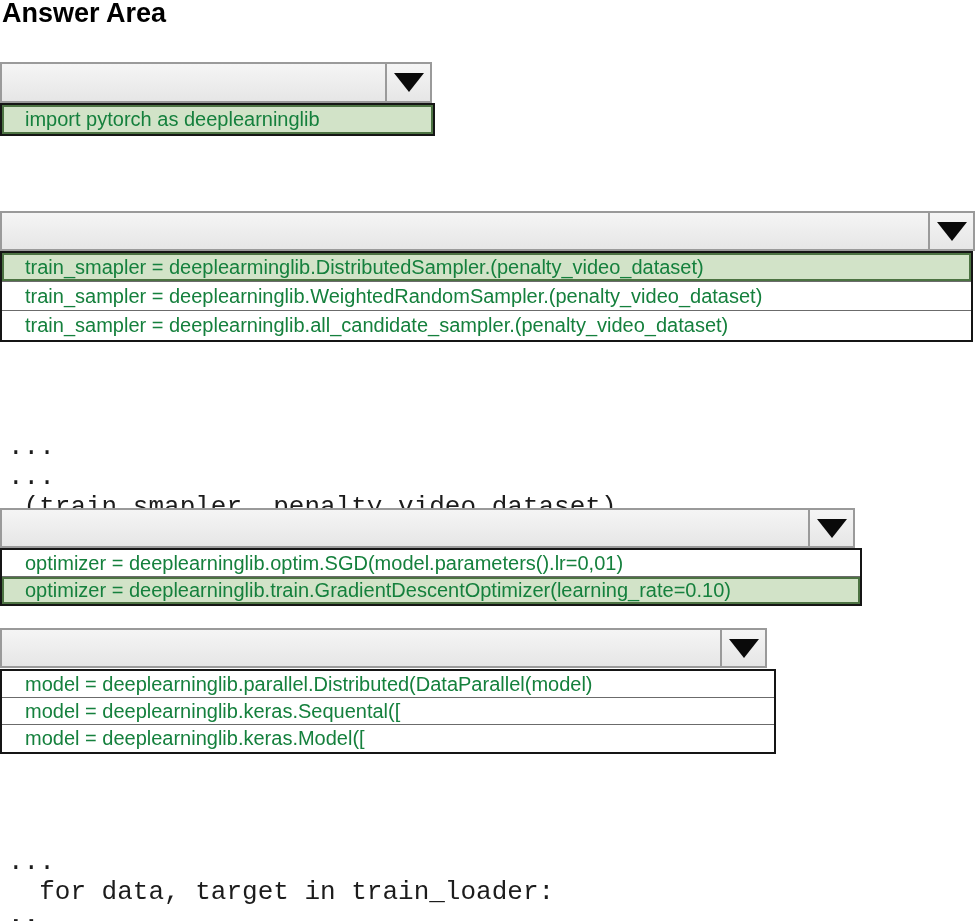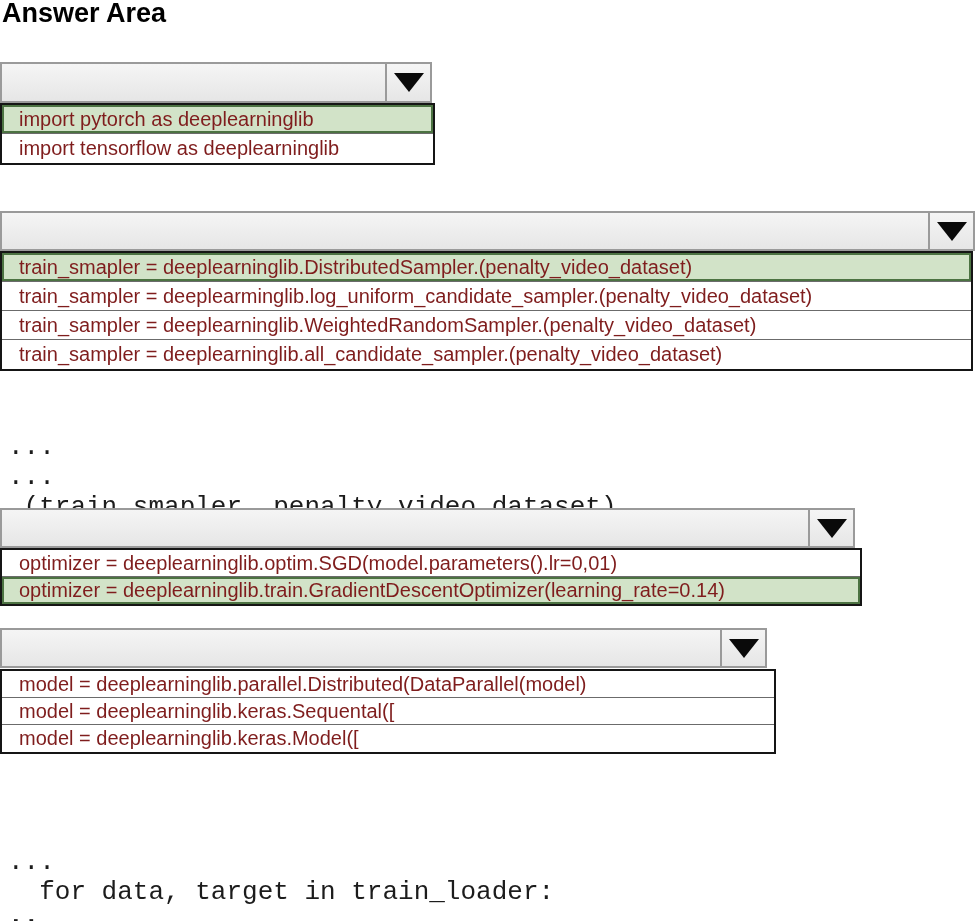"import pytorch as deeplearninglib" .dd-row { color: #7f1d1d -> #15803d; padding-left: 17px -> 23px }
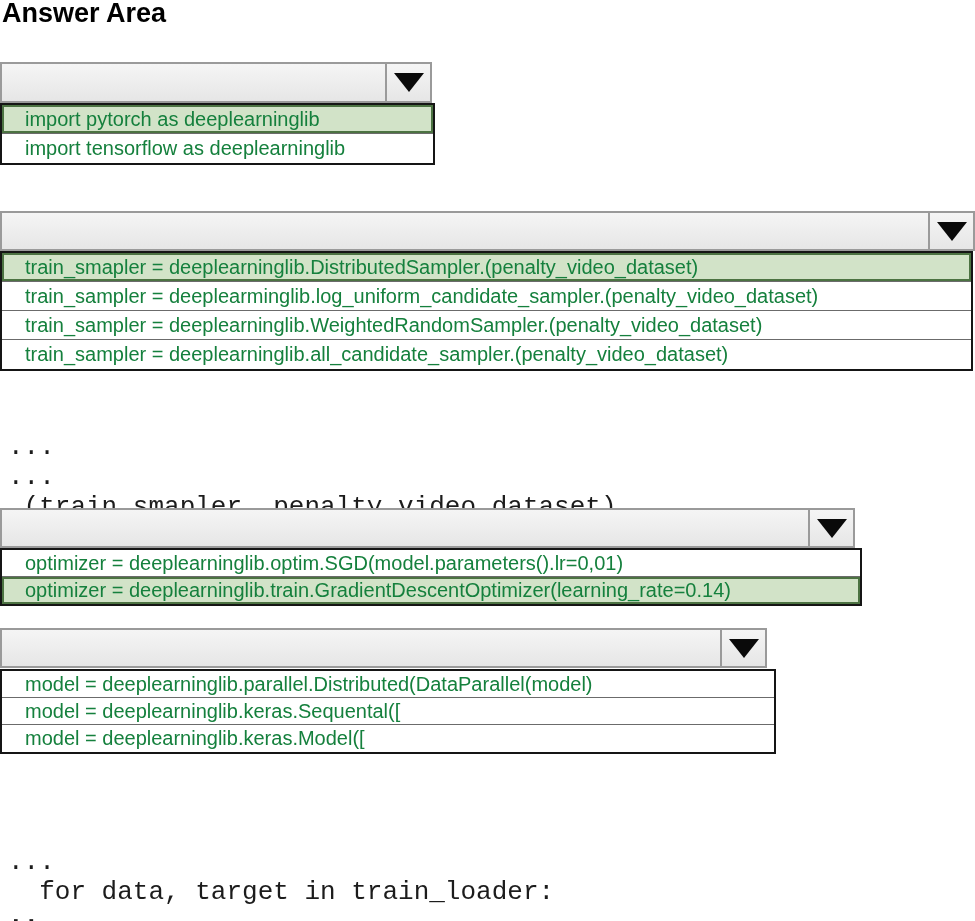"import tensorflow as deeplearninglib" div.dd-row { html: <div> <span>import tensorflow as deeplearninglib</span> </div> -> none }
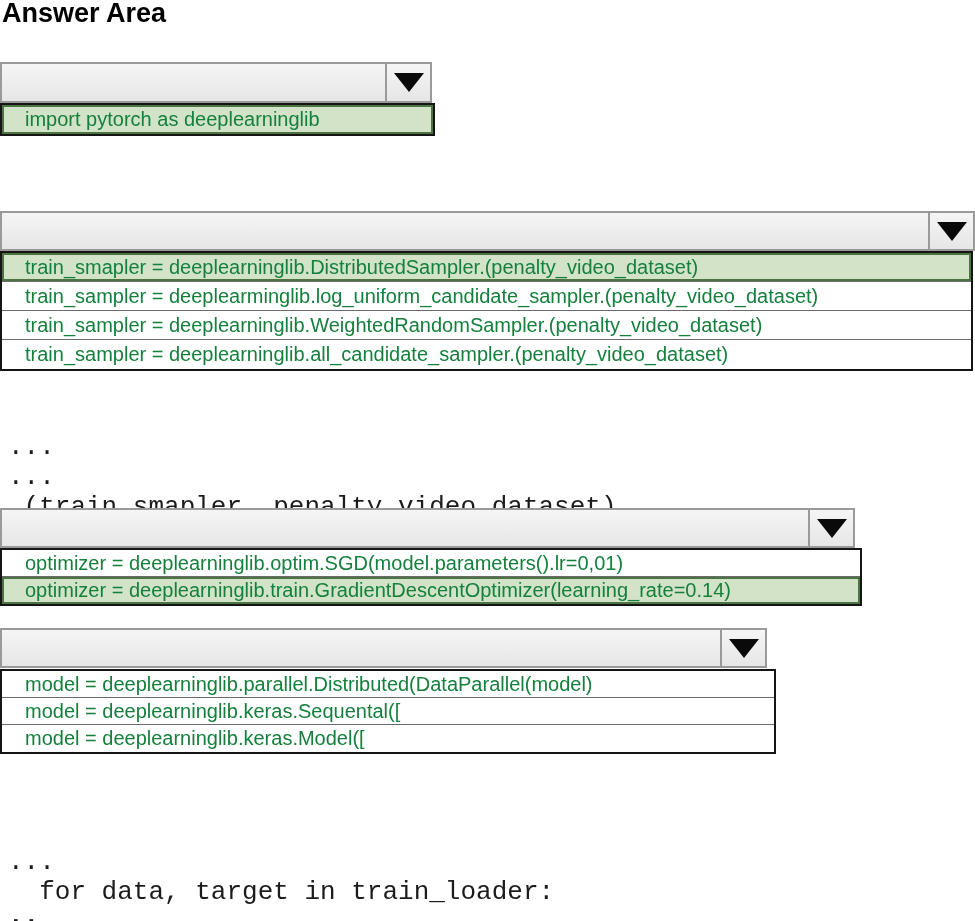"train_smapler =" span { text: deeplearninglib.DistributedSampler -> deeplearminglib.DistributedSampler }
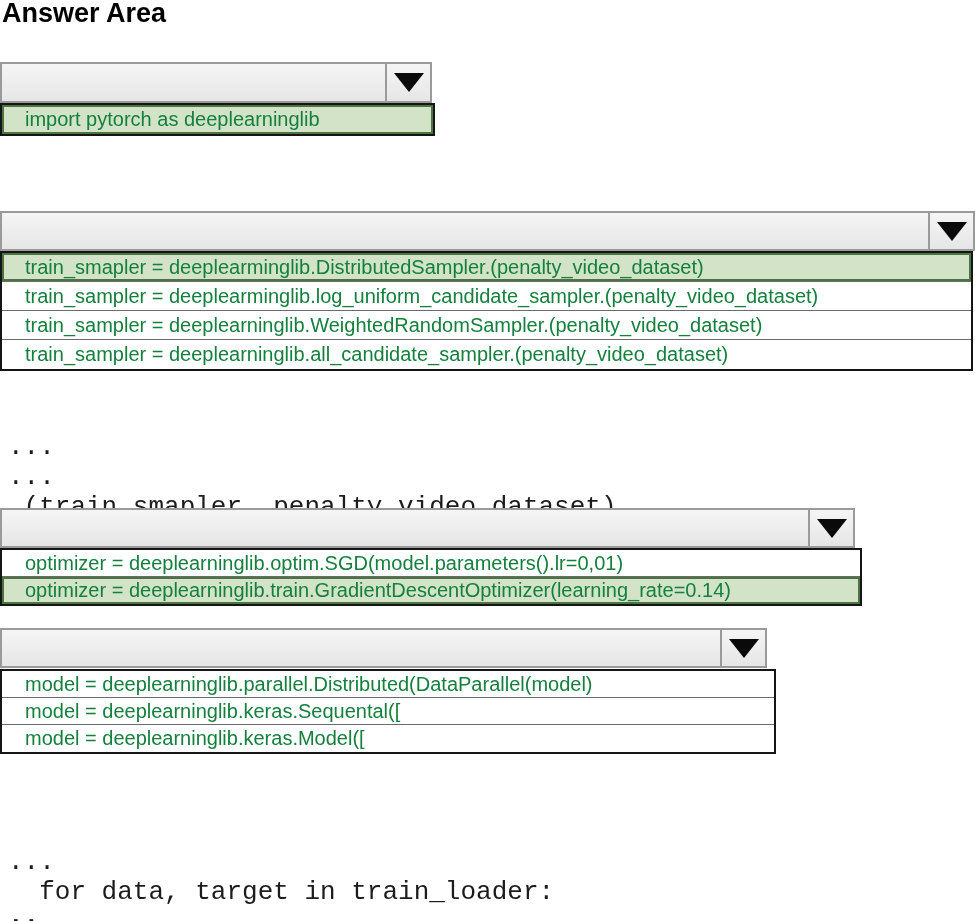"train_sampler =" div.dd-row { html: <div> <span>train_sampler = deeplearminglib.log_uniform_candidate_sampler.(penalty_video_dataset)</span> </div> -> none }
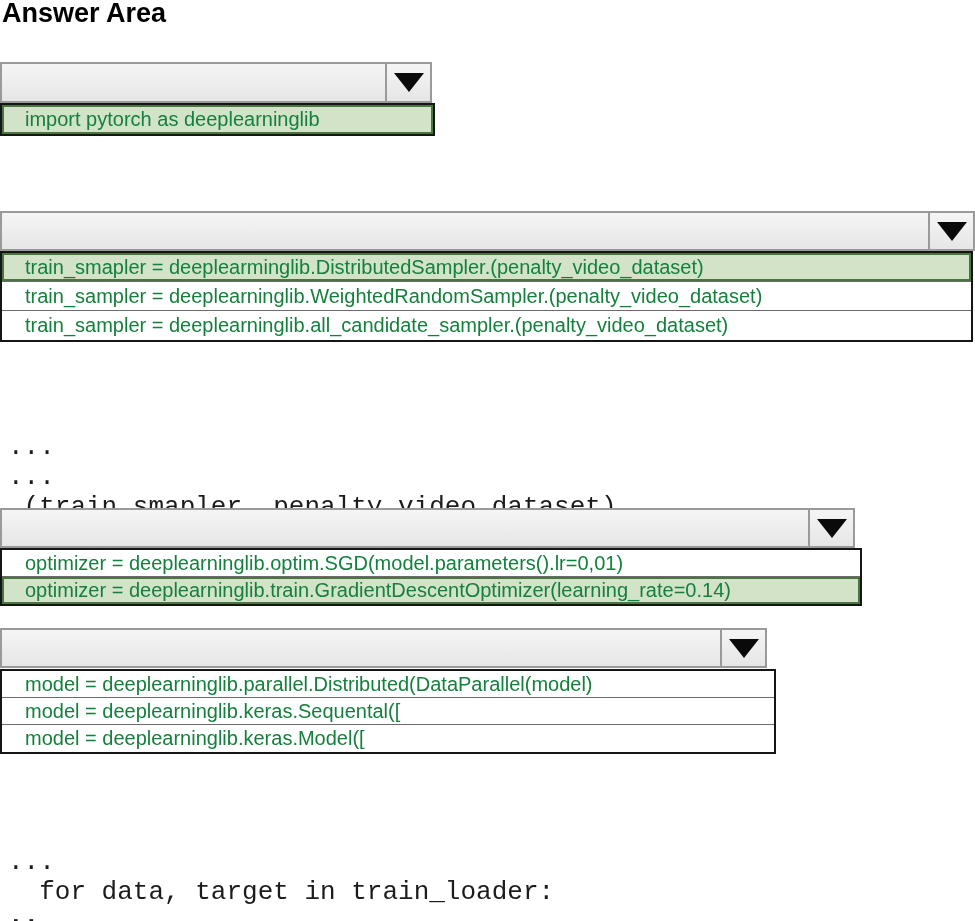"optimizer =" span { text: 0.14 -> 0.10 }
